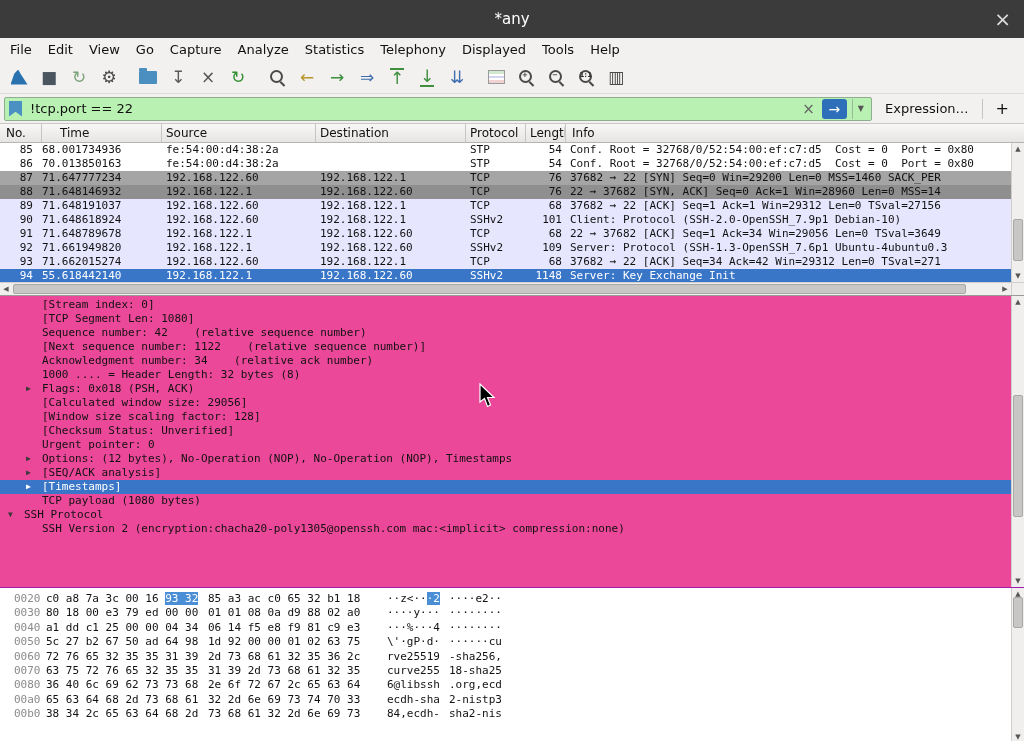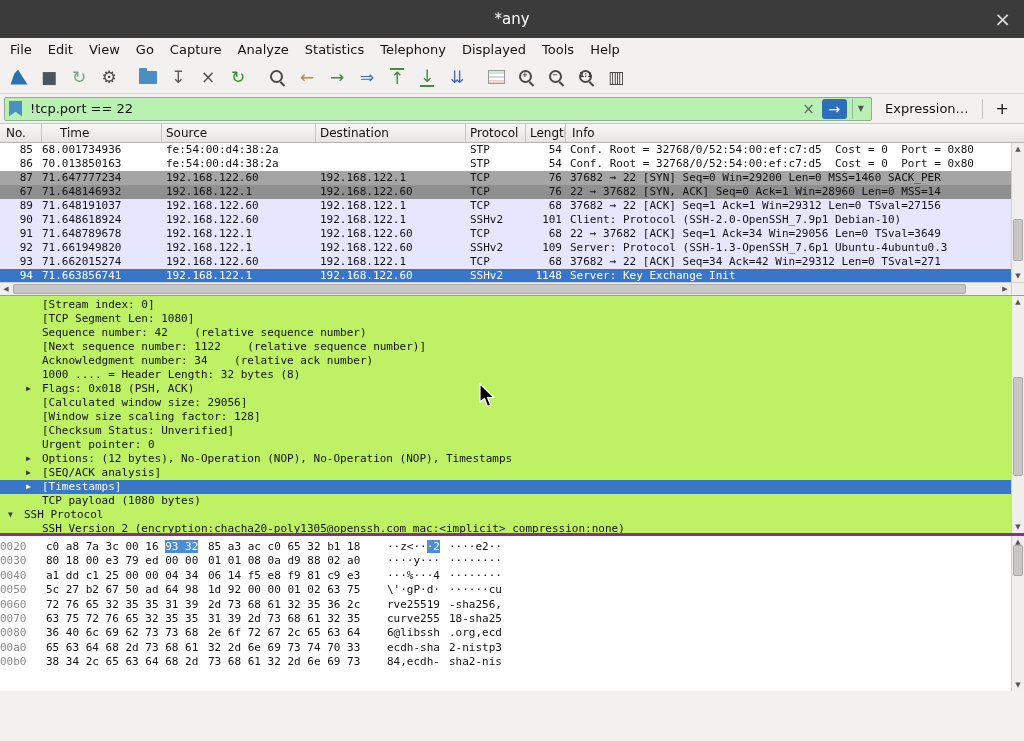"67" div.pc { text: 67 -> 88 }
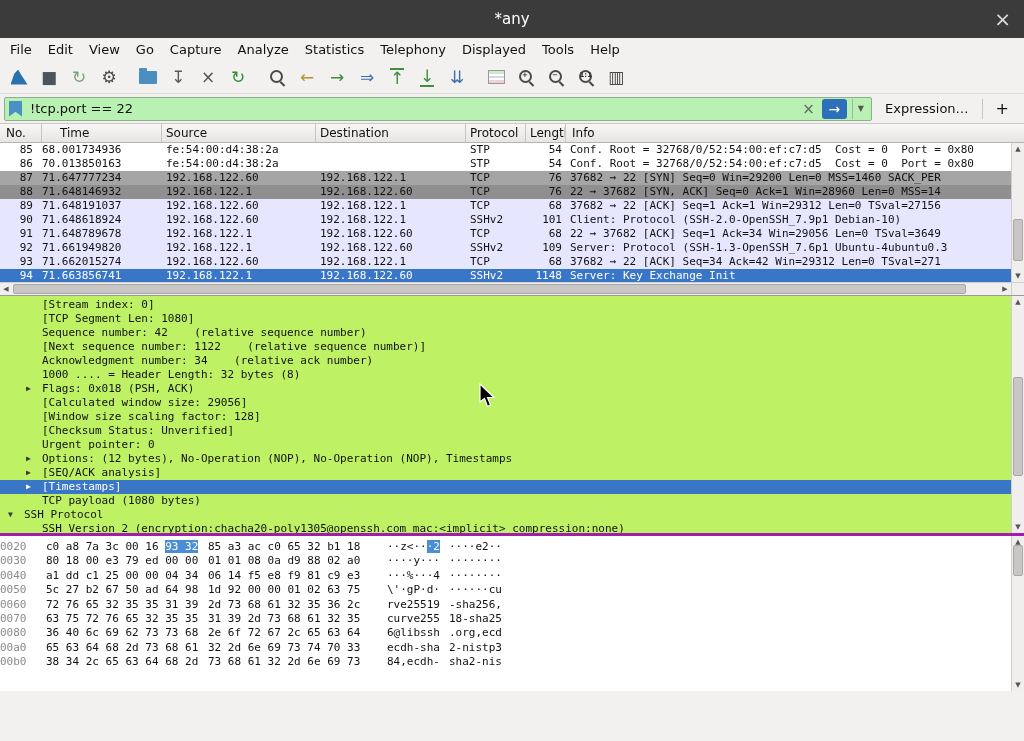"71.663856741" div.pc { text: 71.663856741 -> 55.618442140 }
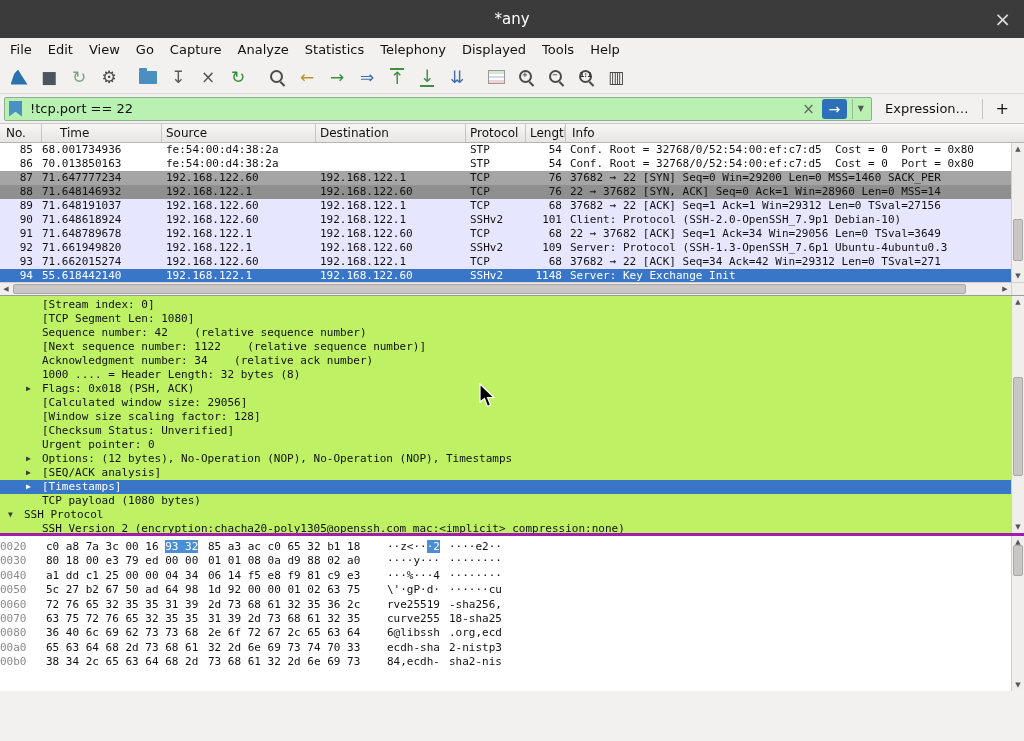"[Stream index: 0]" .details-pane { background: #bef264 -> #ec4899; border-bottom: 3px solid #a21caf -> 1px solid #a21caf; height: 240px -> 292px }
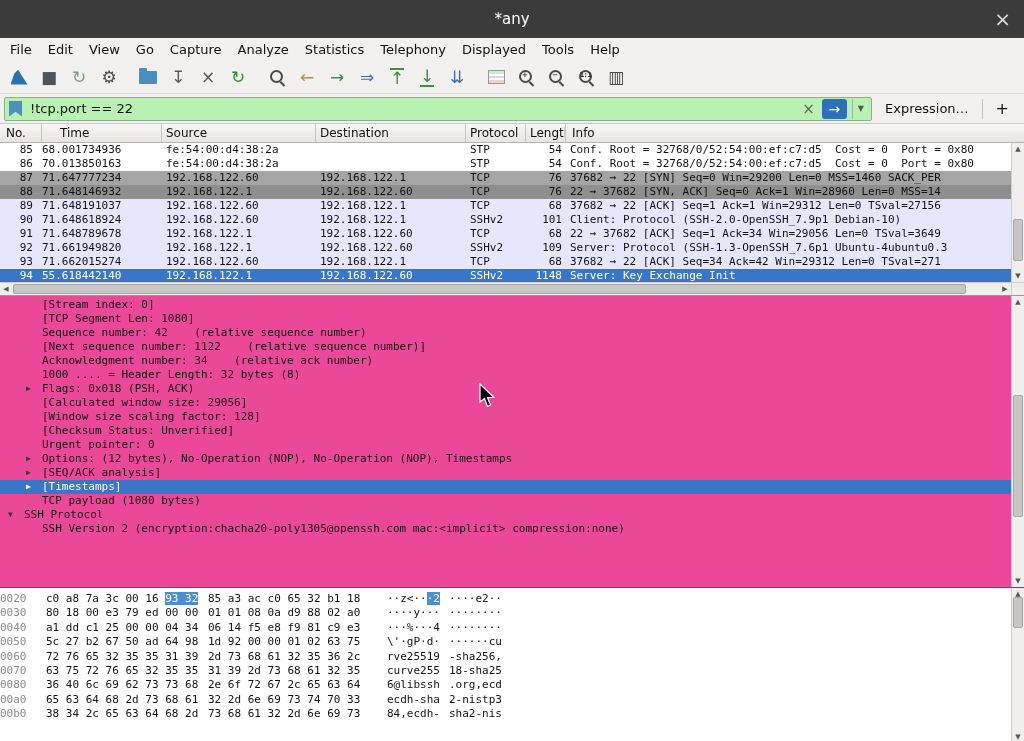"0020" .xoff { padding-left: 0 -> 14px }
